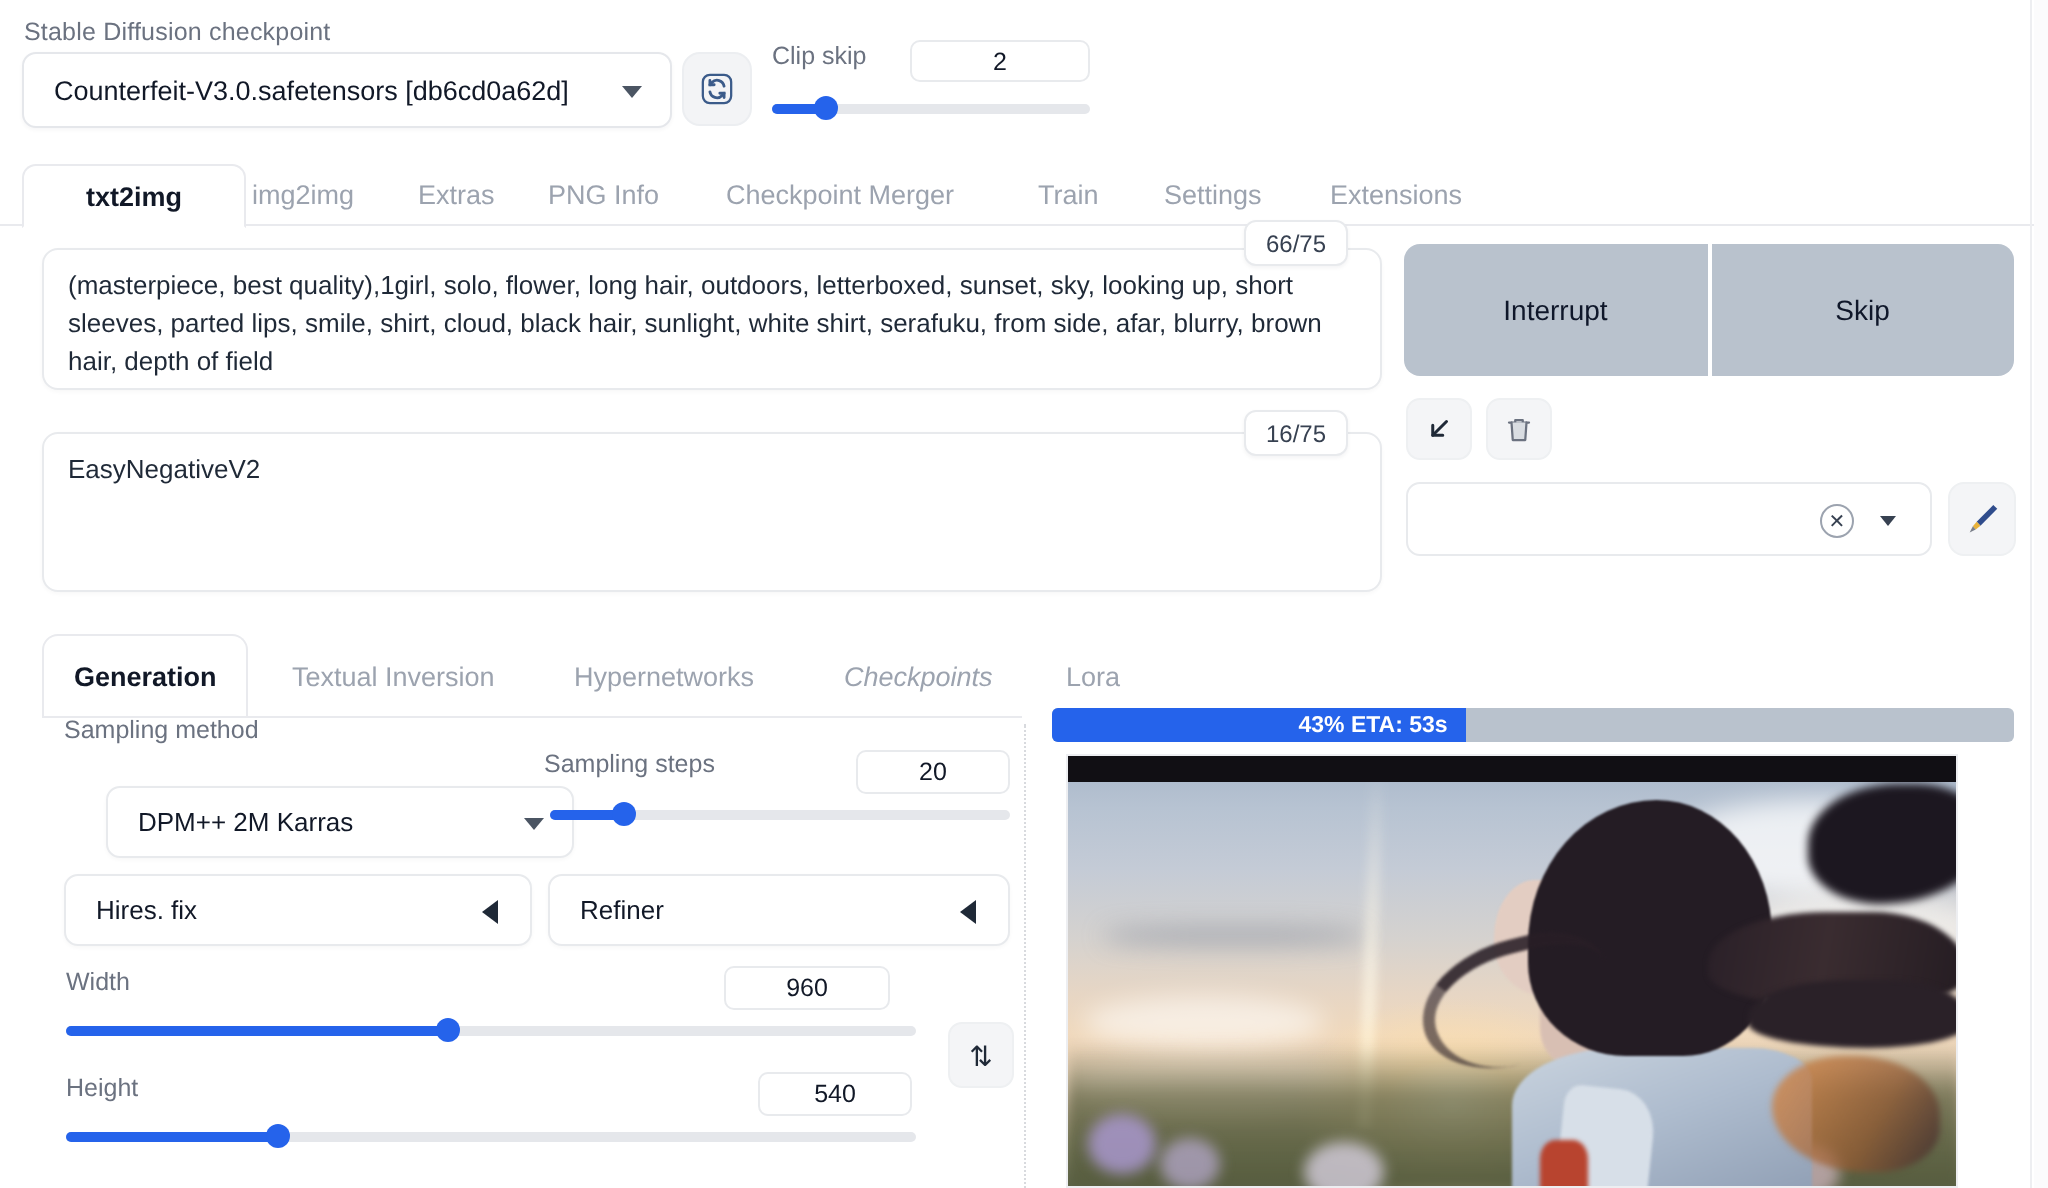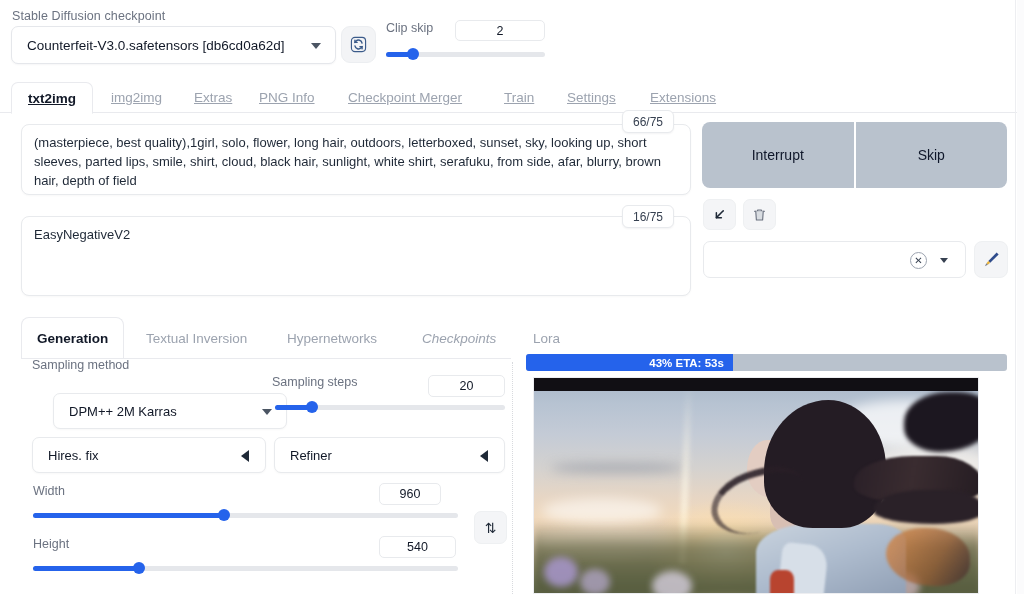"txt2img" .tab { padding: 0 16px -> 0 31px; text-decoration: underline -> none }
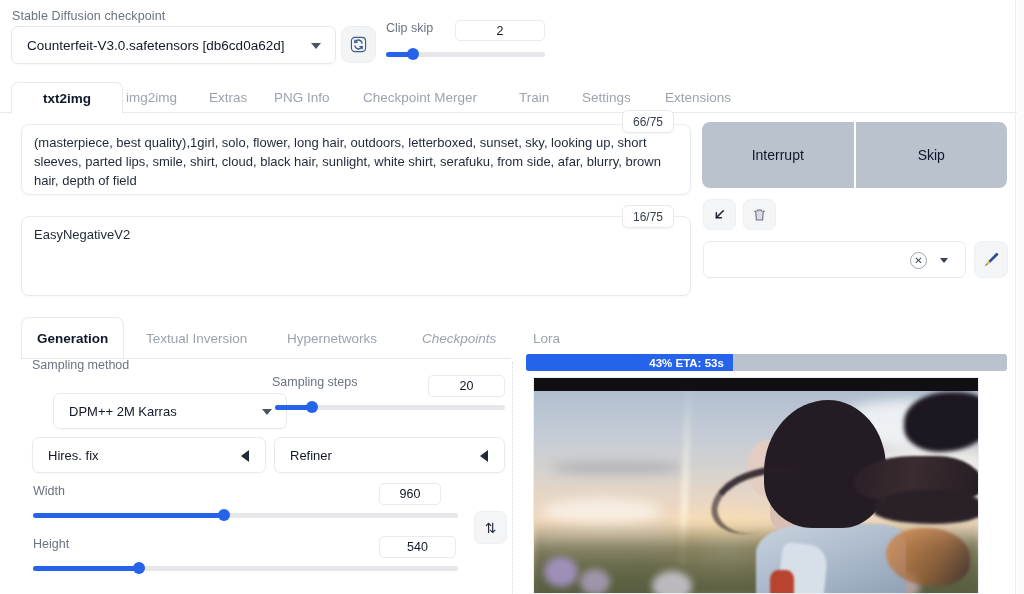"960" div.num-box { left: 379px -> 362px; width: 62px -> 83px }
